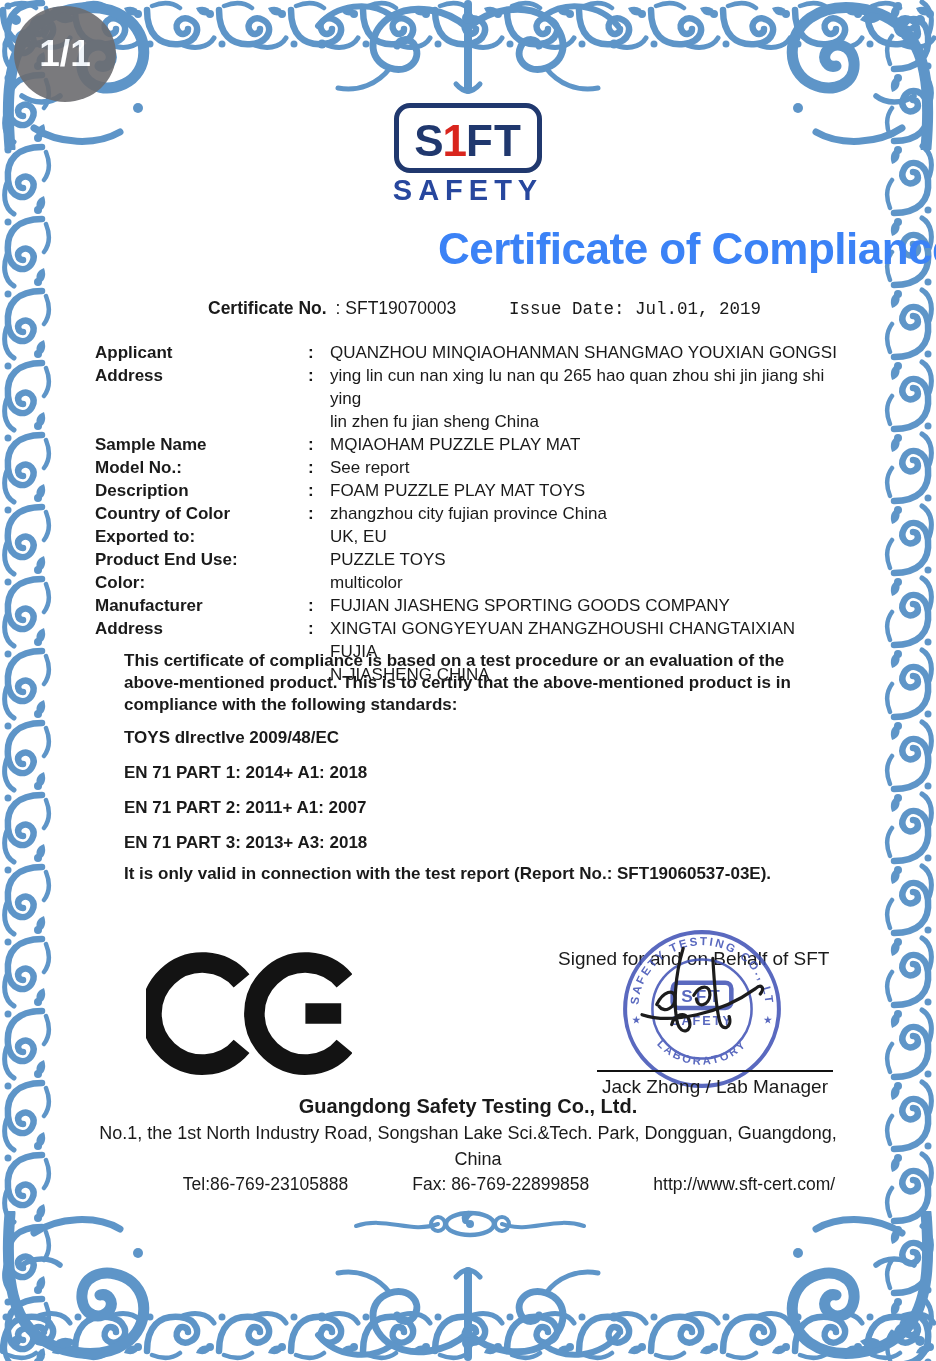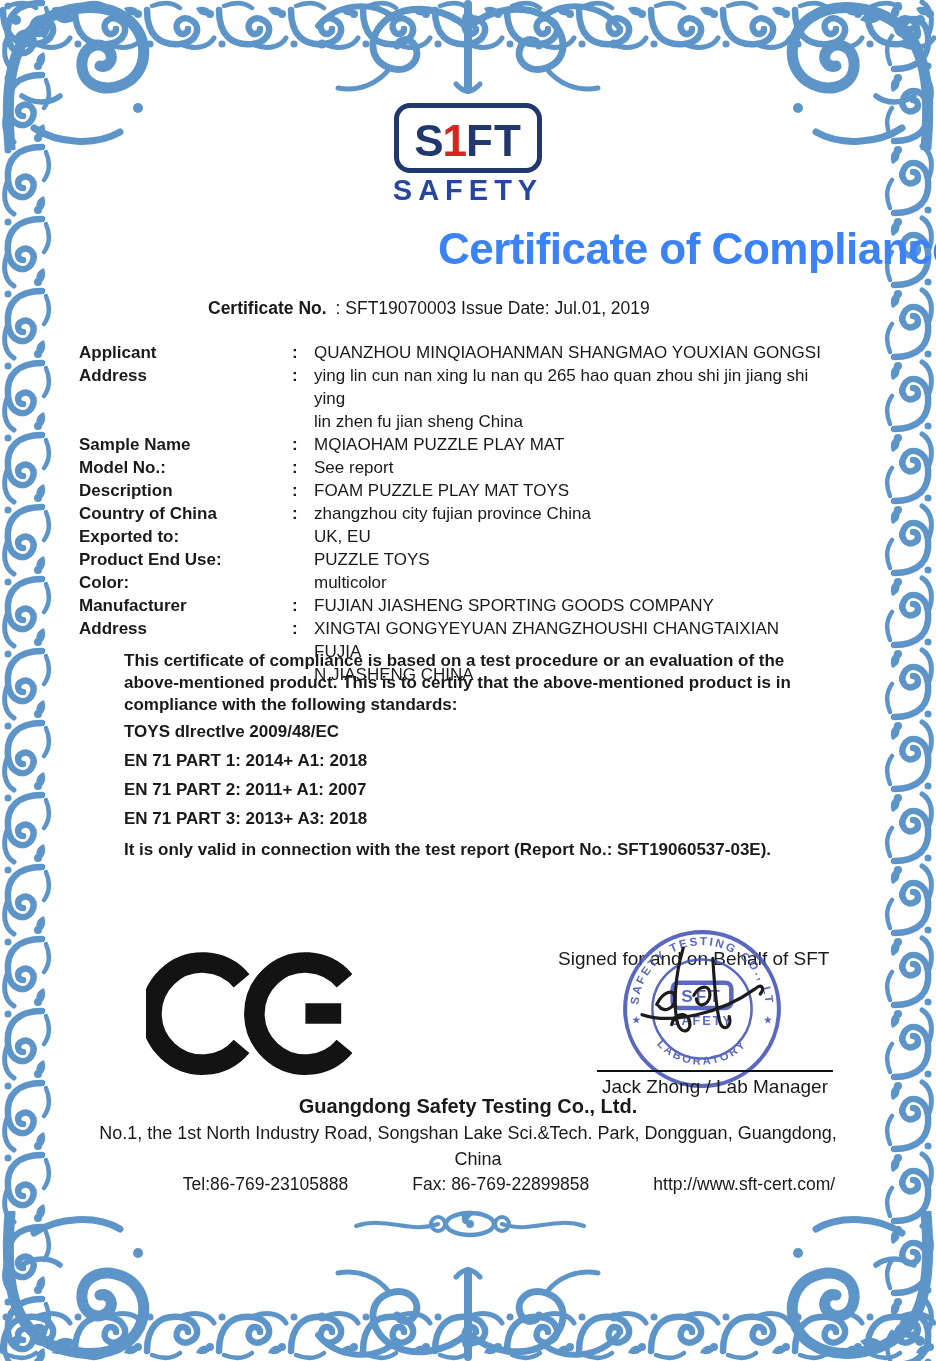"1/1" div.badge { html: none -> <div> <span>1/1</span> </div> }
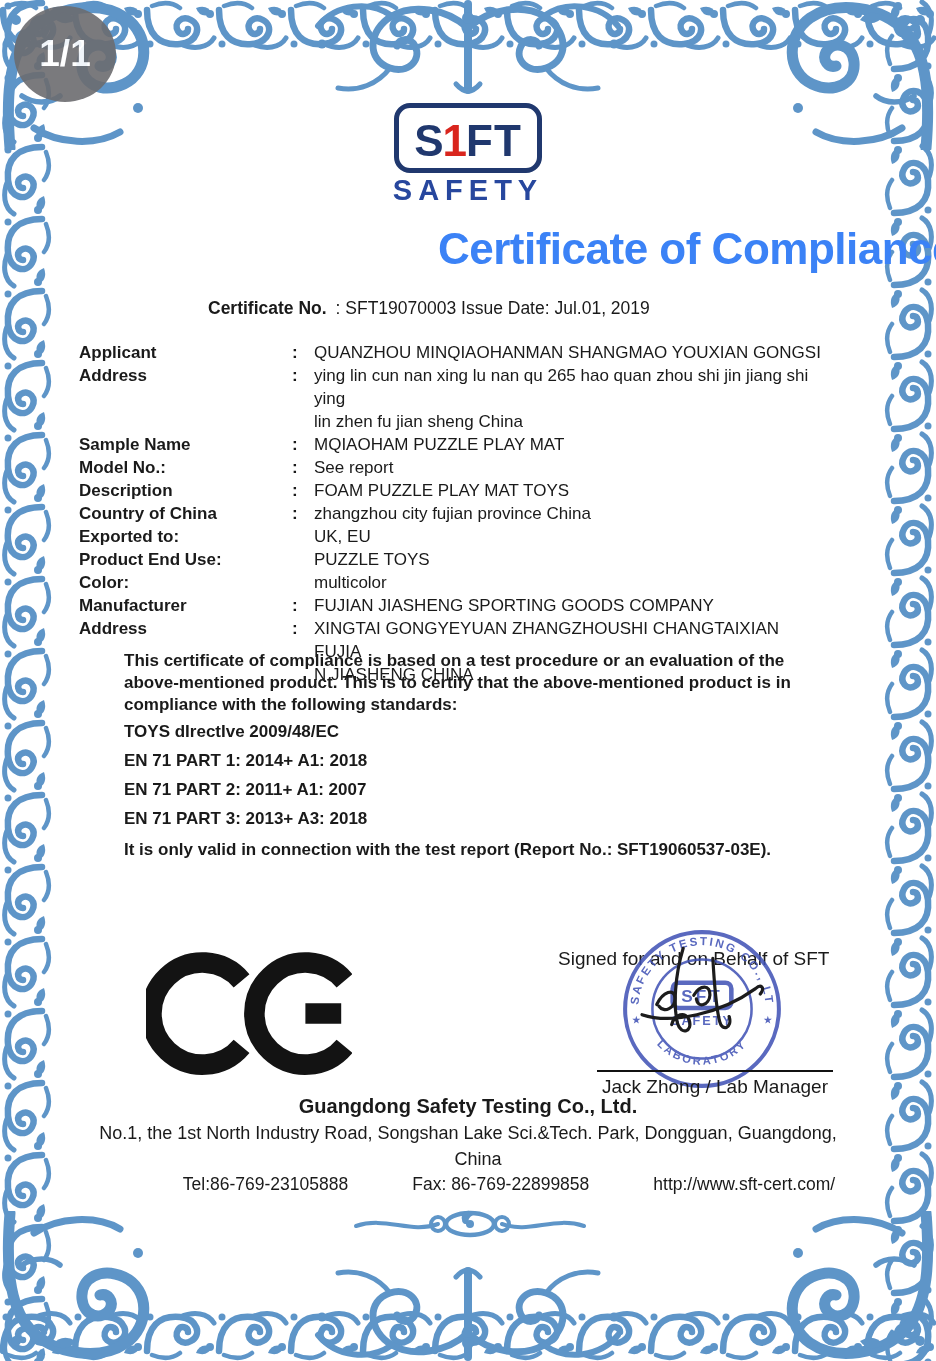"Issue Date: Jul.01, 2019" .certline .issue { font-family: none -> Liberation Mono, monospace; margin-left: none -> 48px }
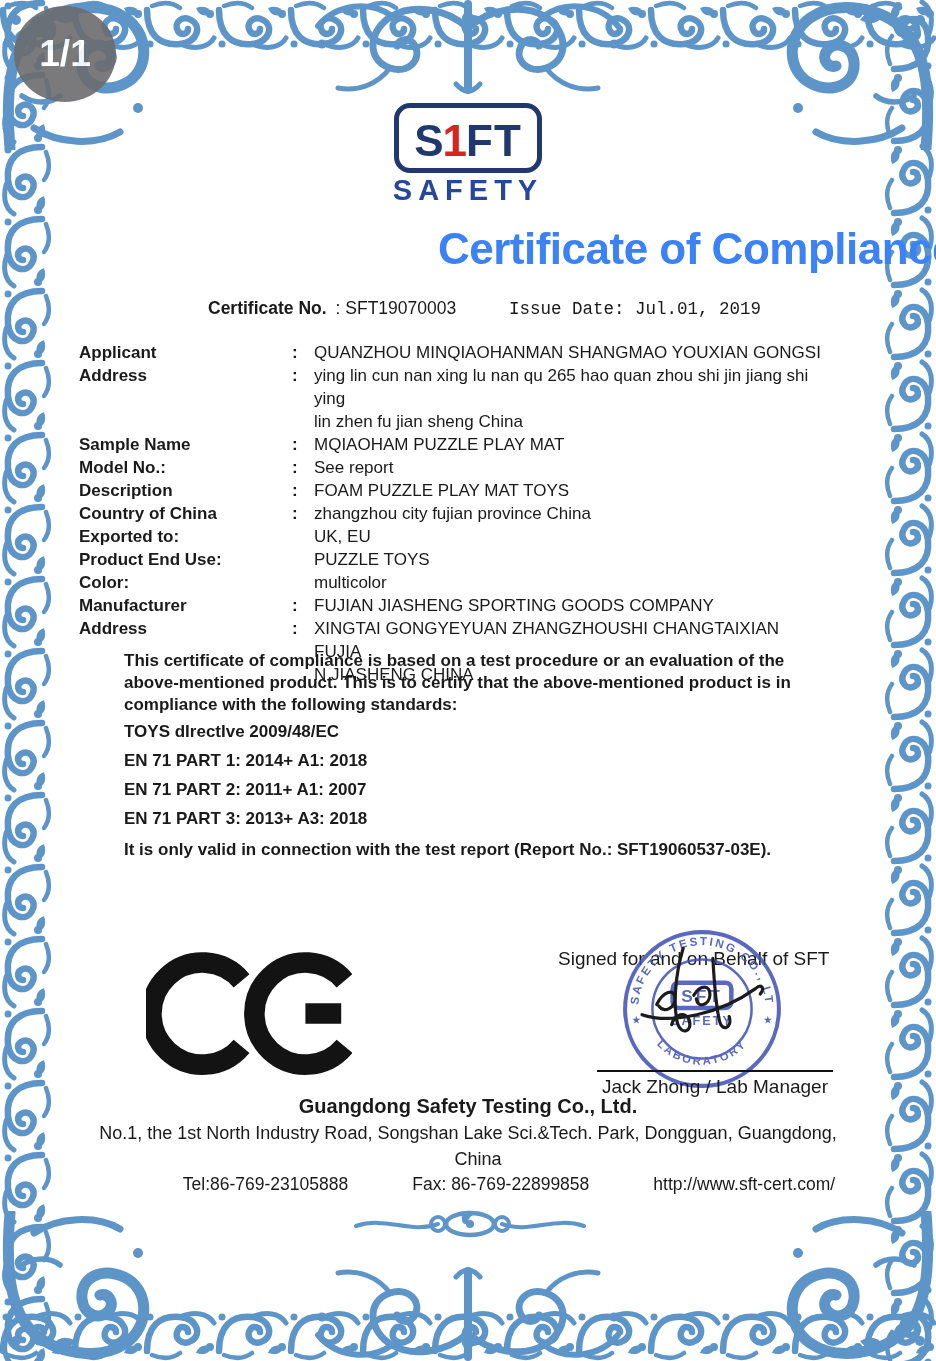"Applicant" .fields { left: 79px -> 95px }
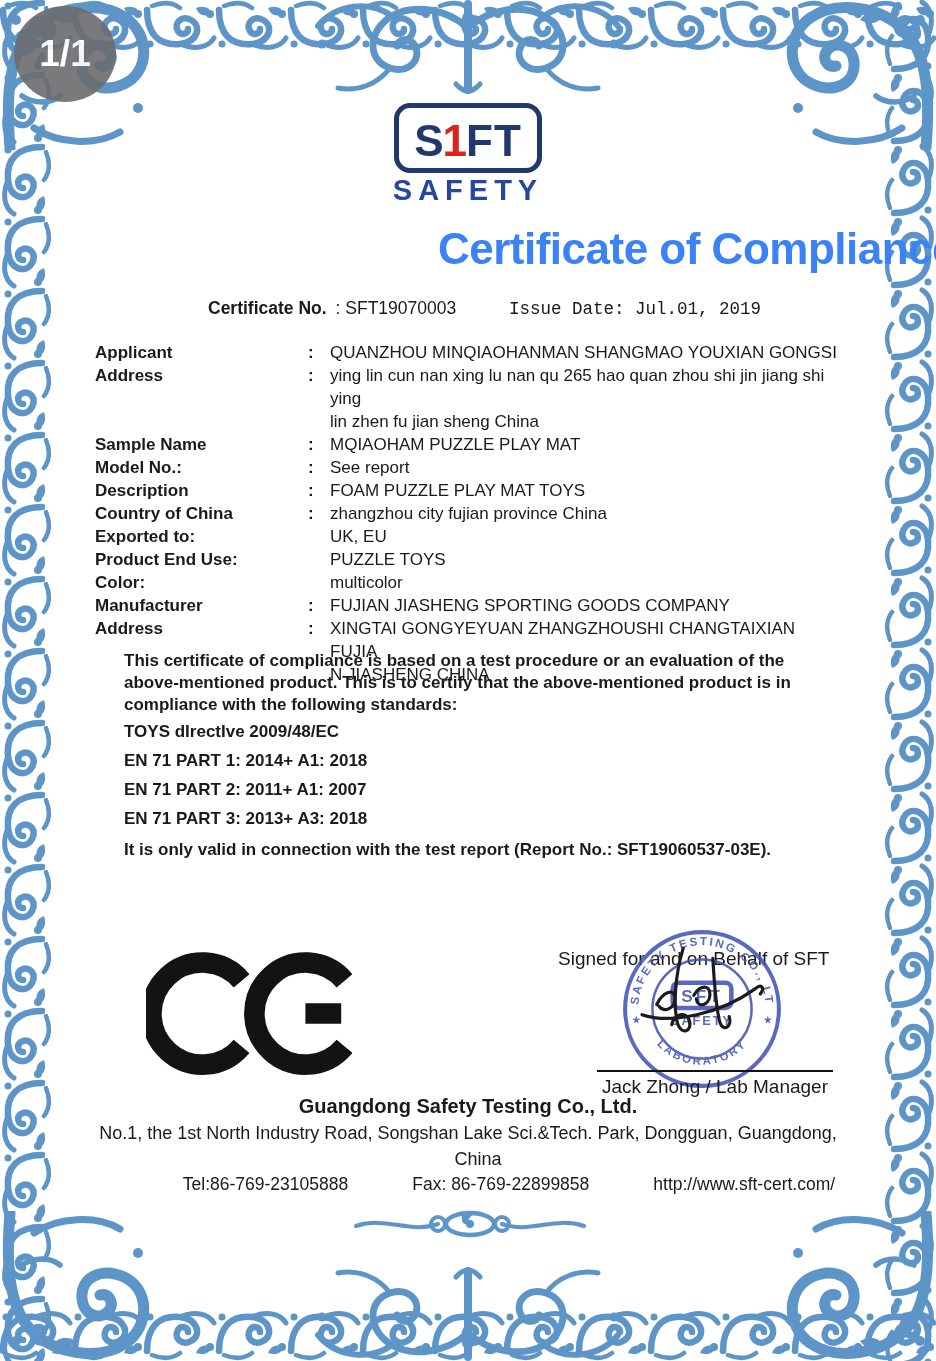"Country of China" div.flabel { text: China -> Color }
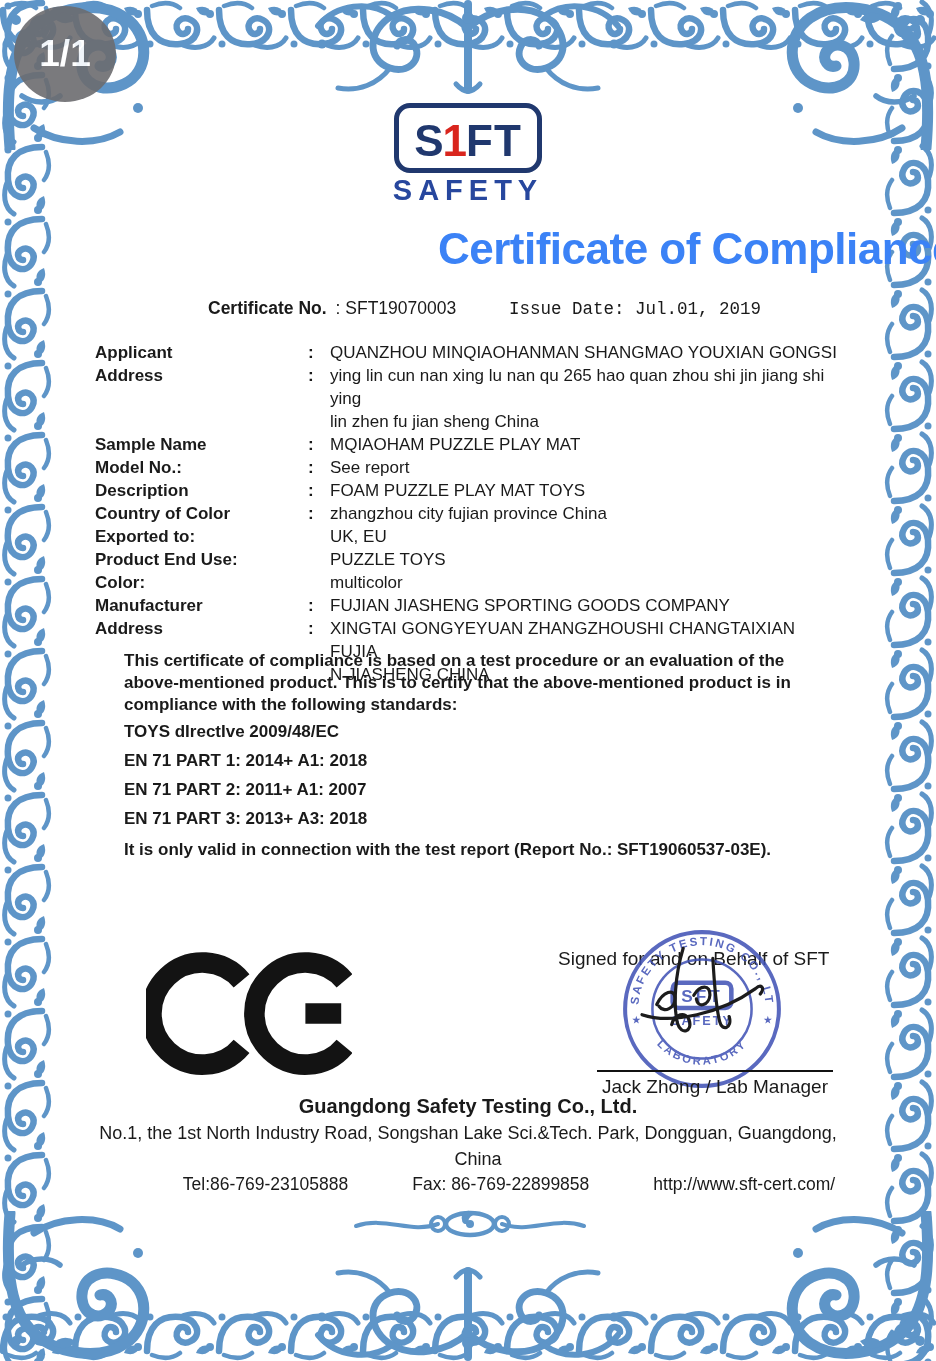"TOYS dIrectIve 2009/48/EC" .statement .std { margin-top: 2px -> 8px }
